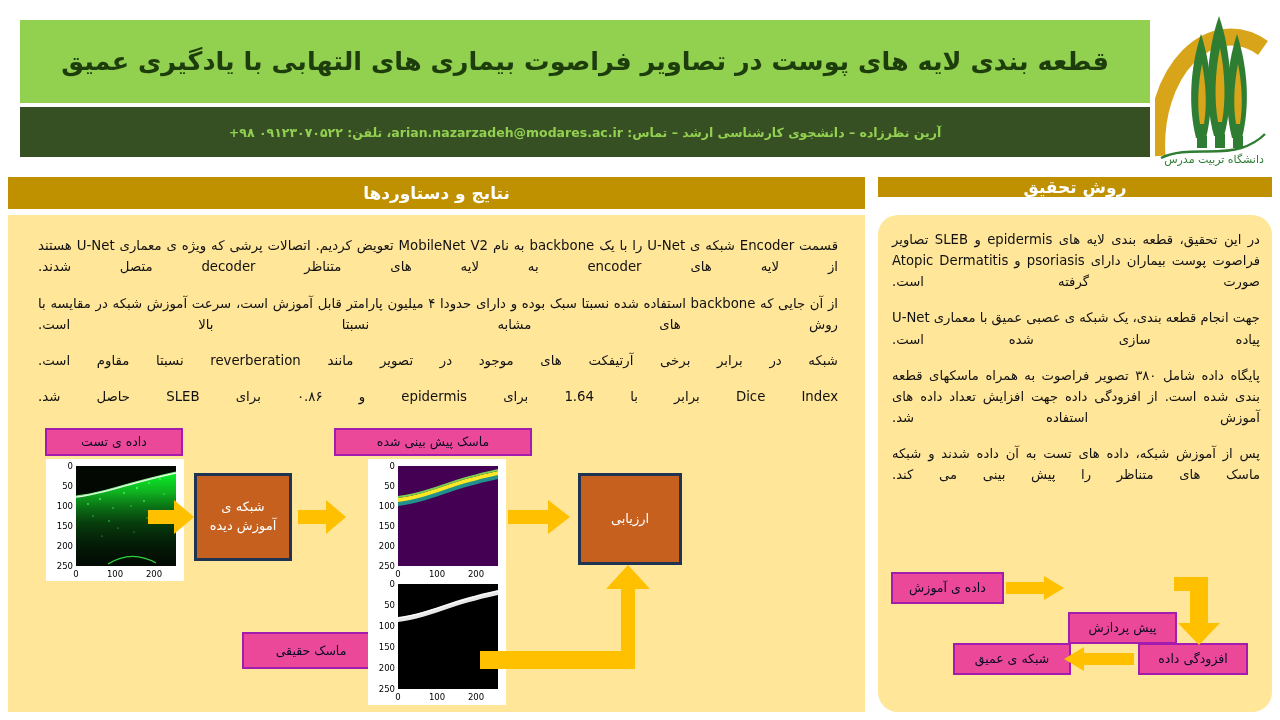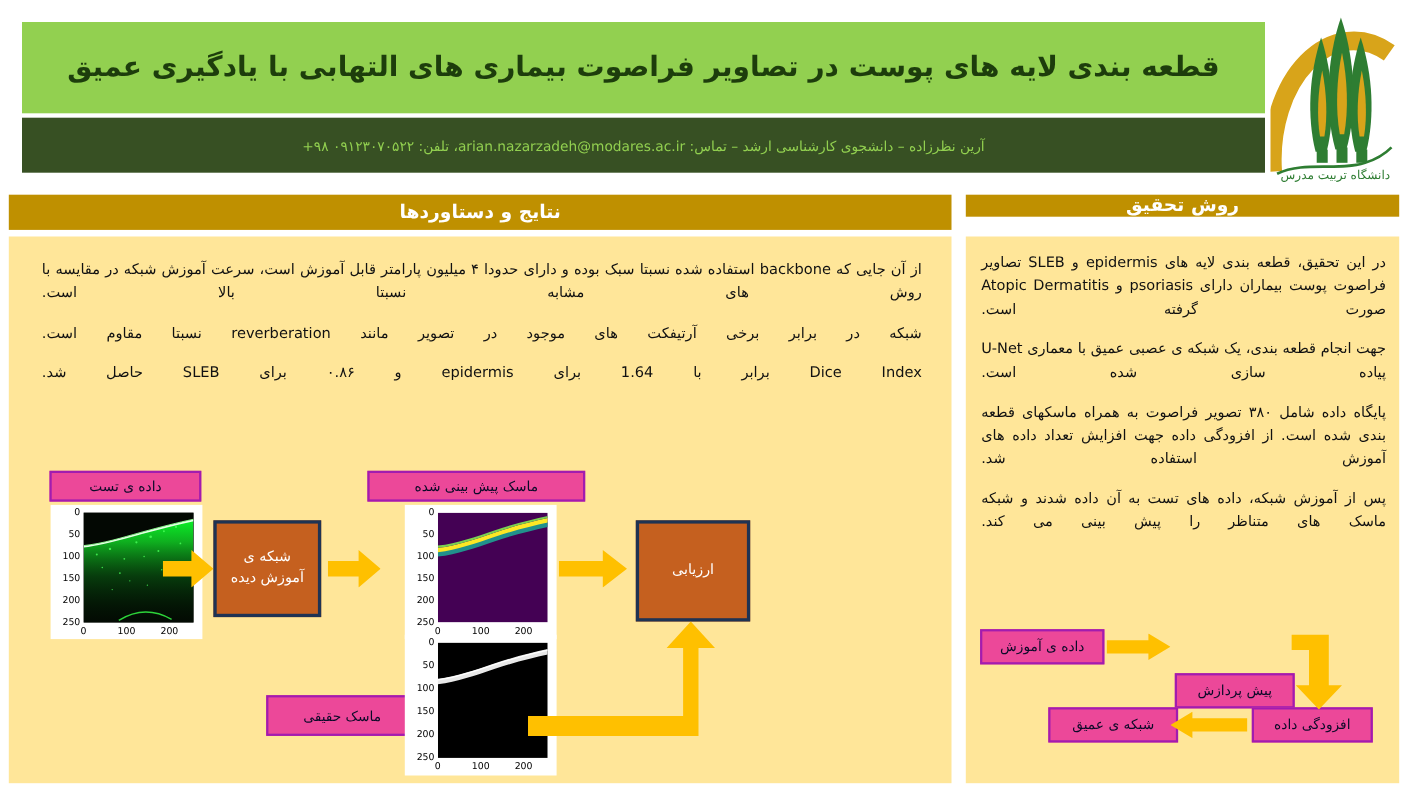"آرین نظرزاده – دانشجوی کارشناسی" .authors-text { font-weight: normal -> bold }
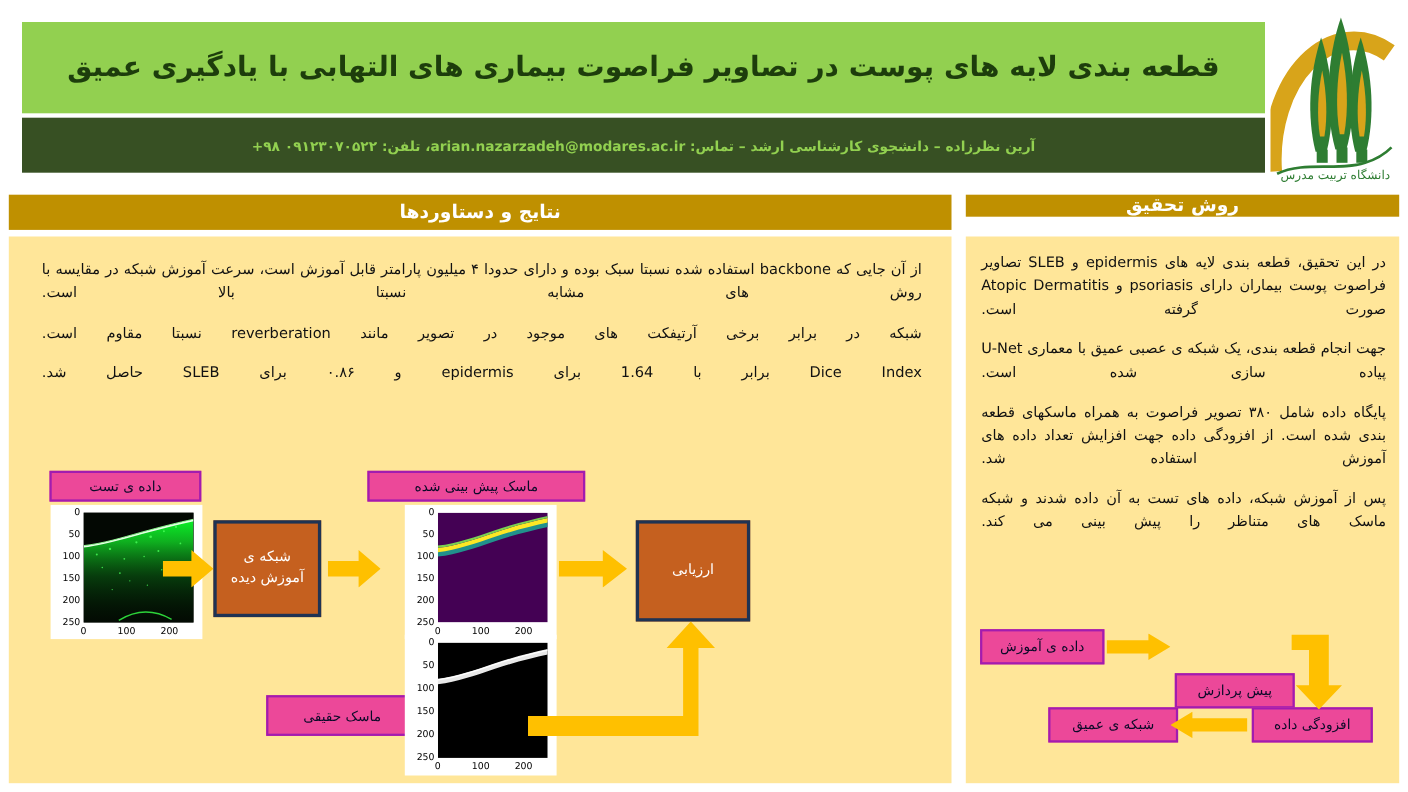"قسمت Encoder شبکه ی U-Net" p.para { html: none -> <p>قسمت Encoder شبکه ی U-Net را با یک backbone به نام MobileNet V2 تعویض کردیم. اتصالات پرشی که ویژه ی معماری U-Net هستند از لایه های encoder به لایه های متناظر decoder متصل شدند.</p> }
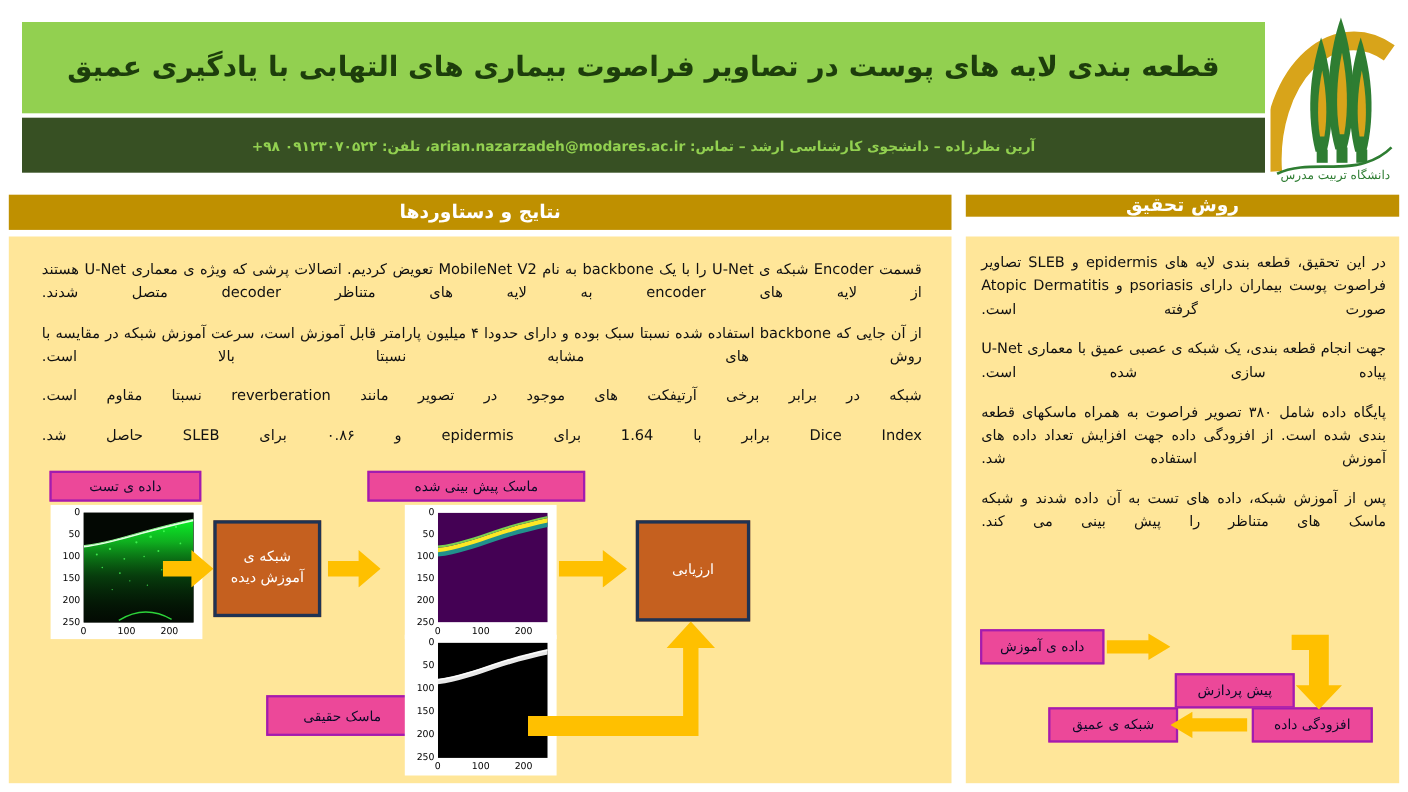"در این تحقیق، قطعه بندی" #panel-method { border-radius: none -> 20px }
